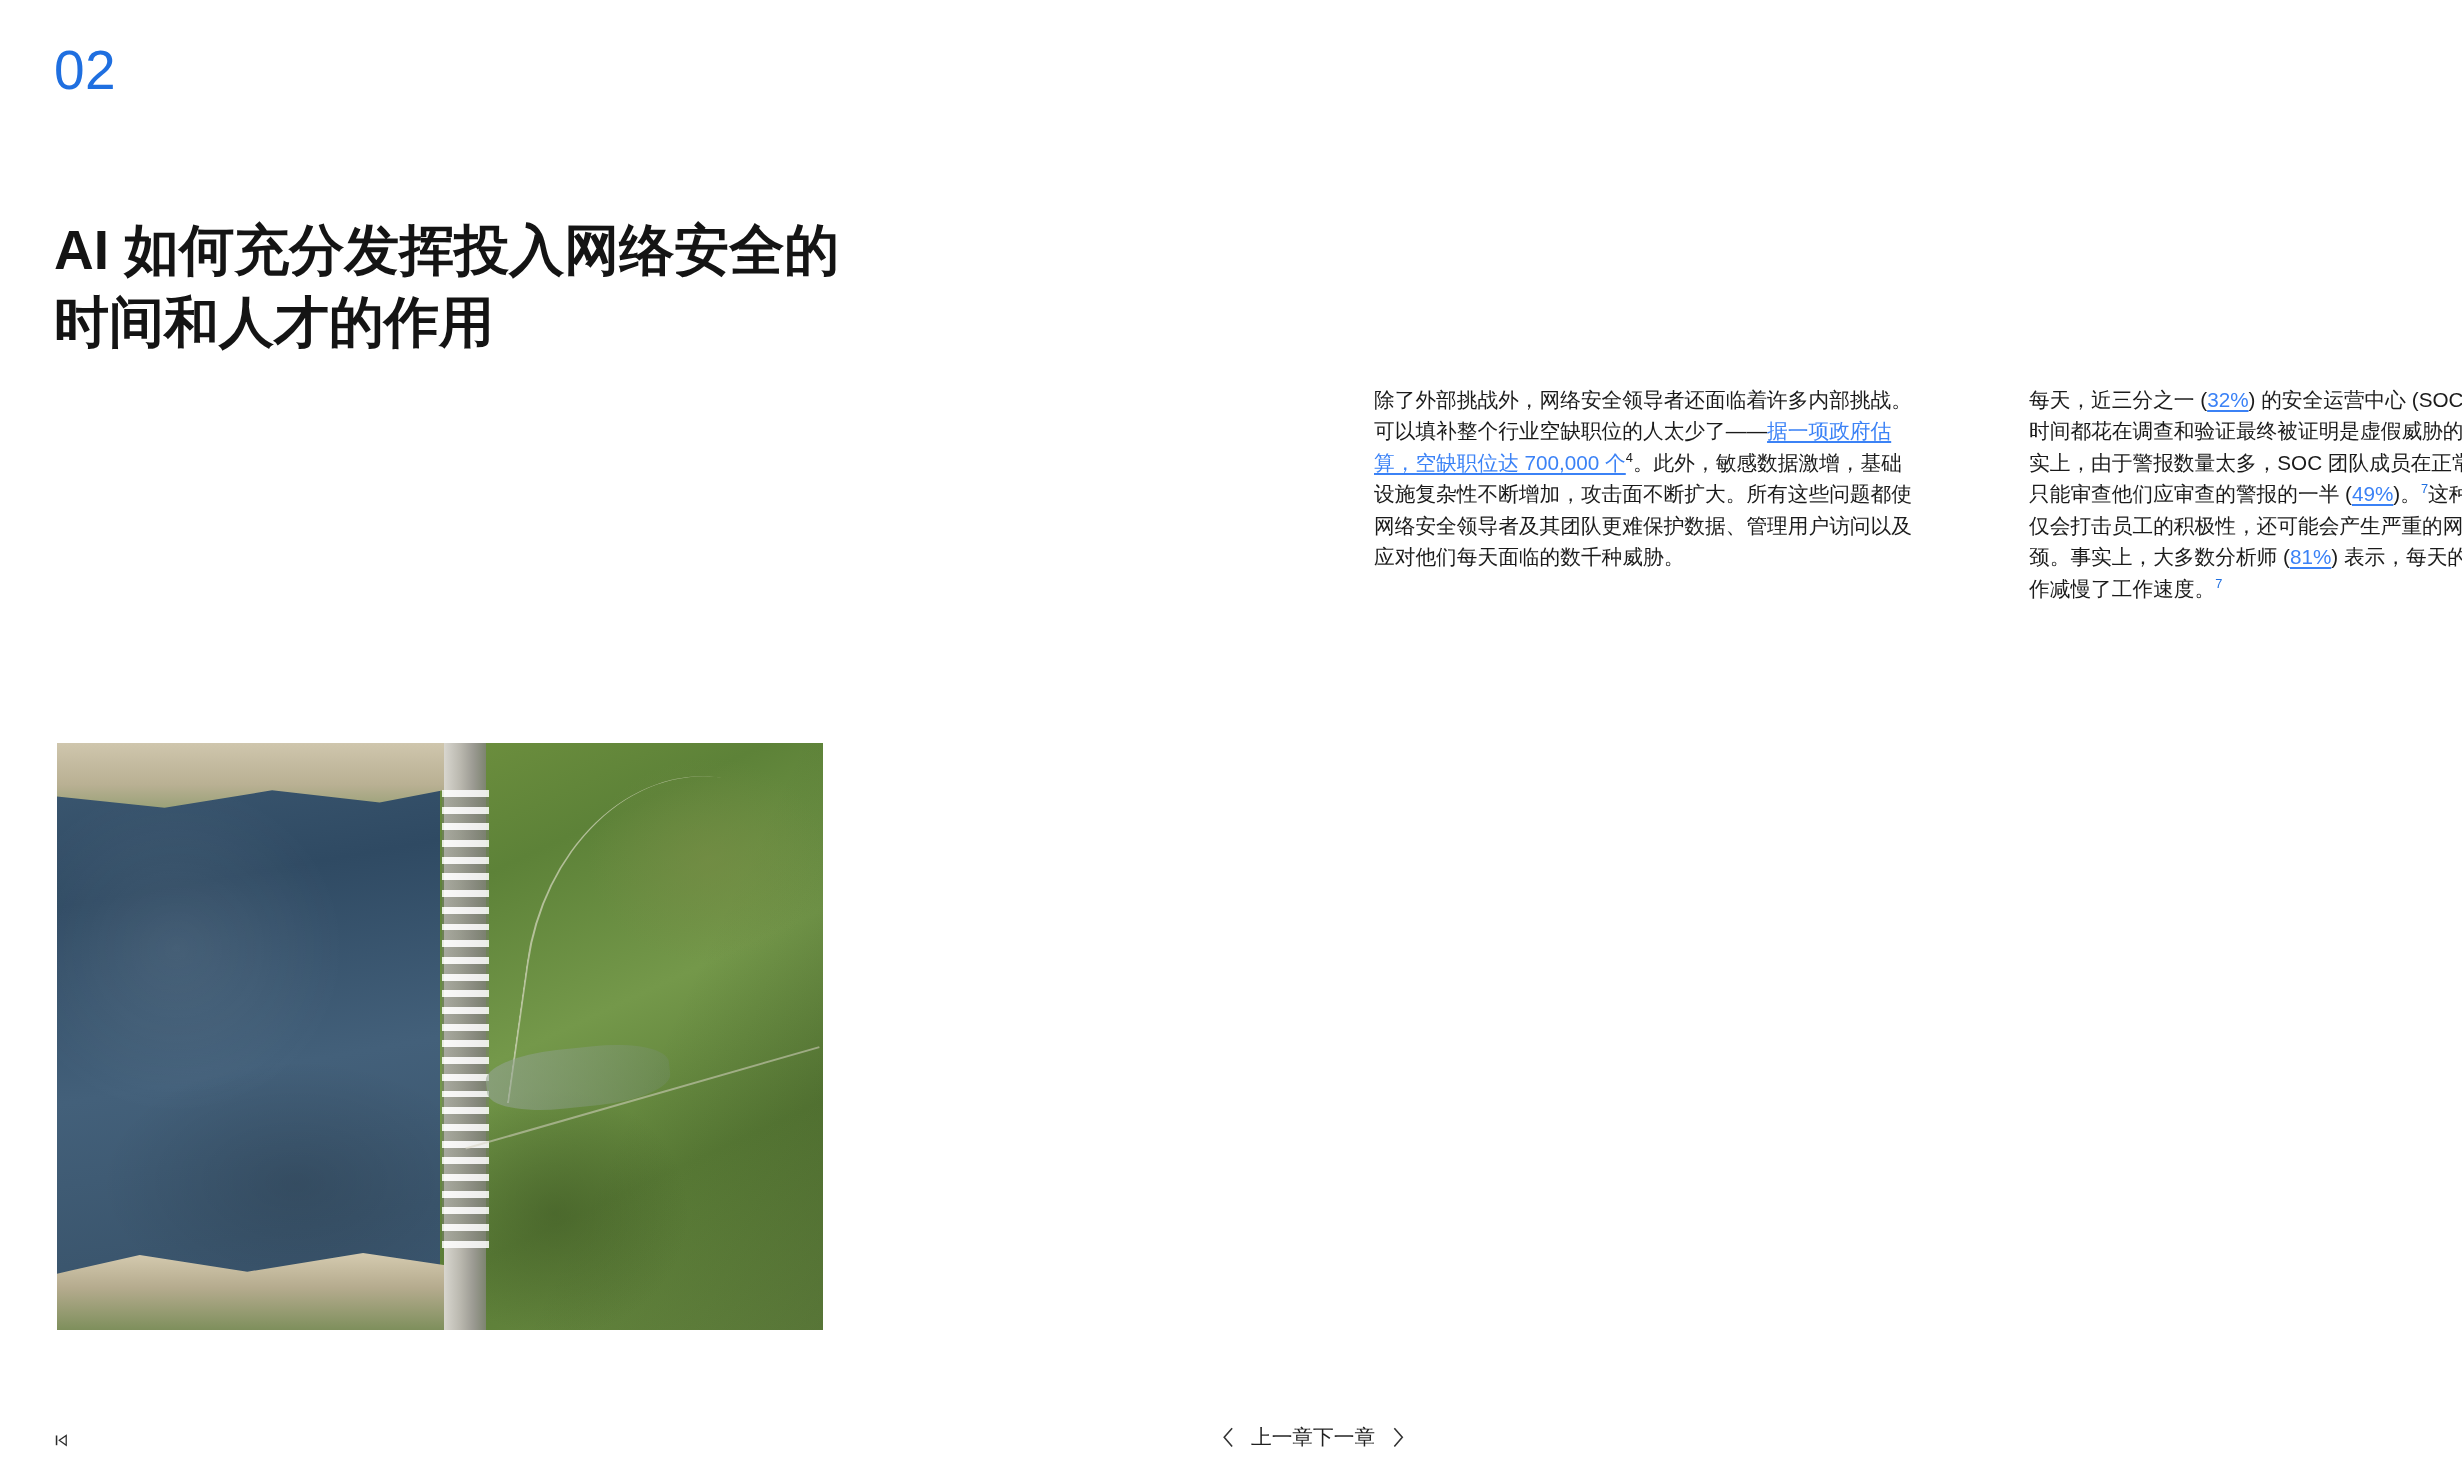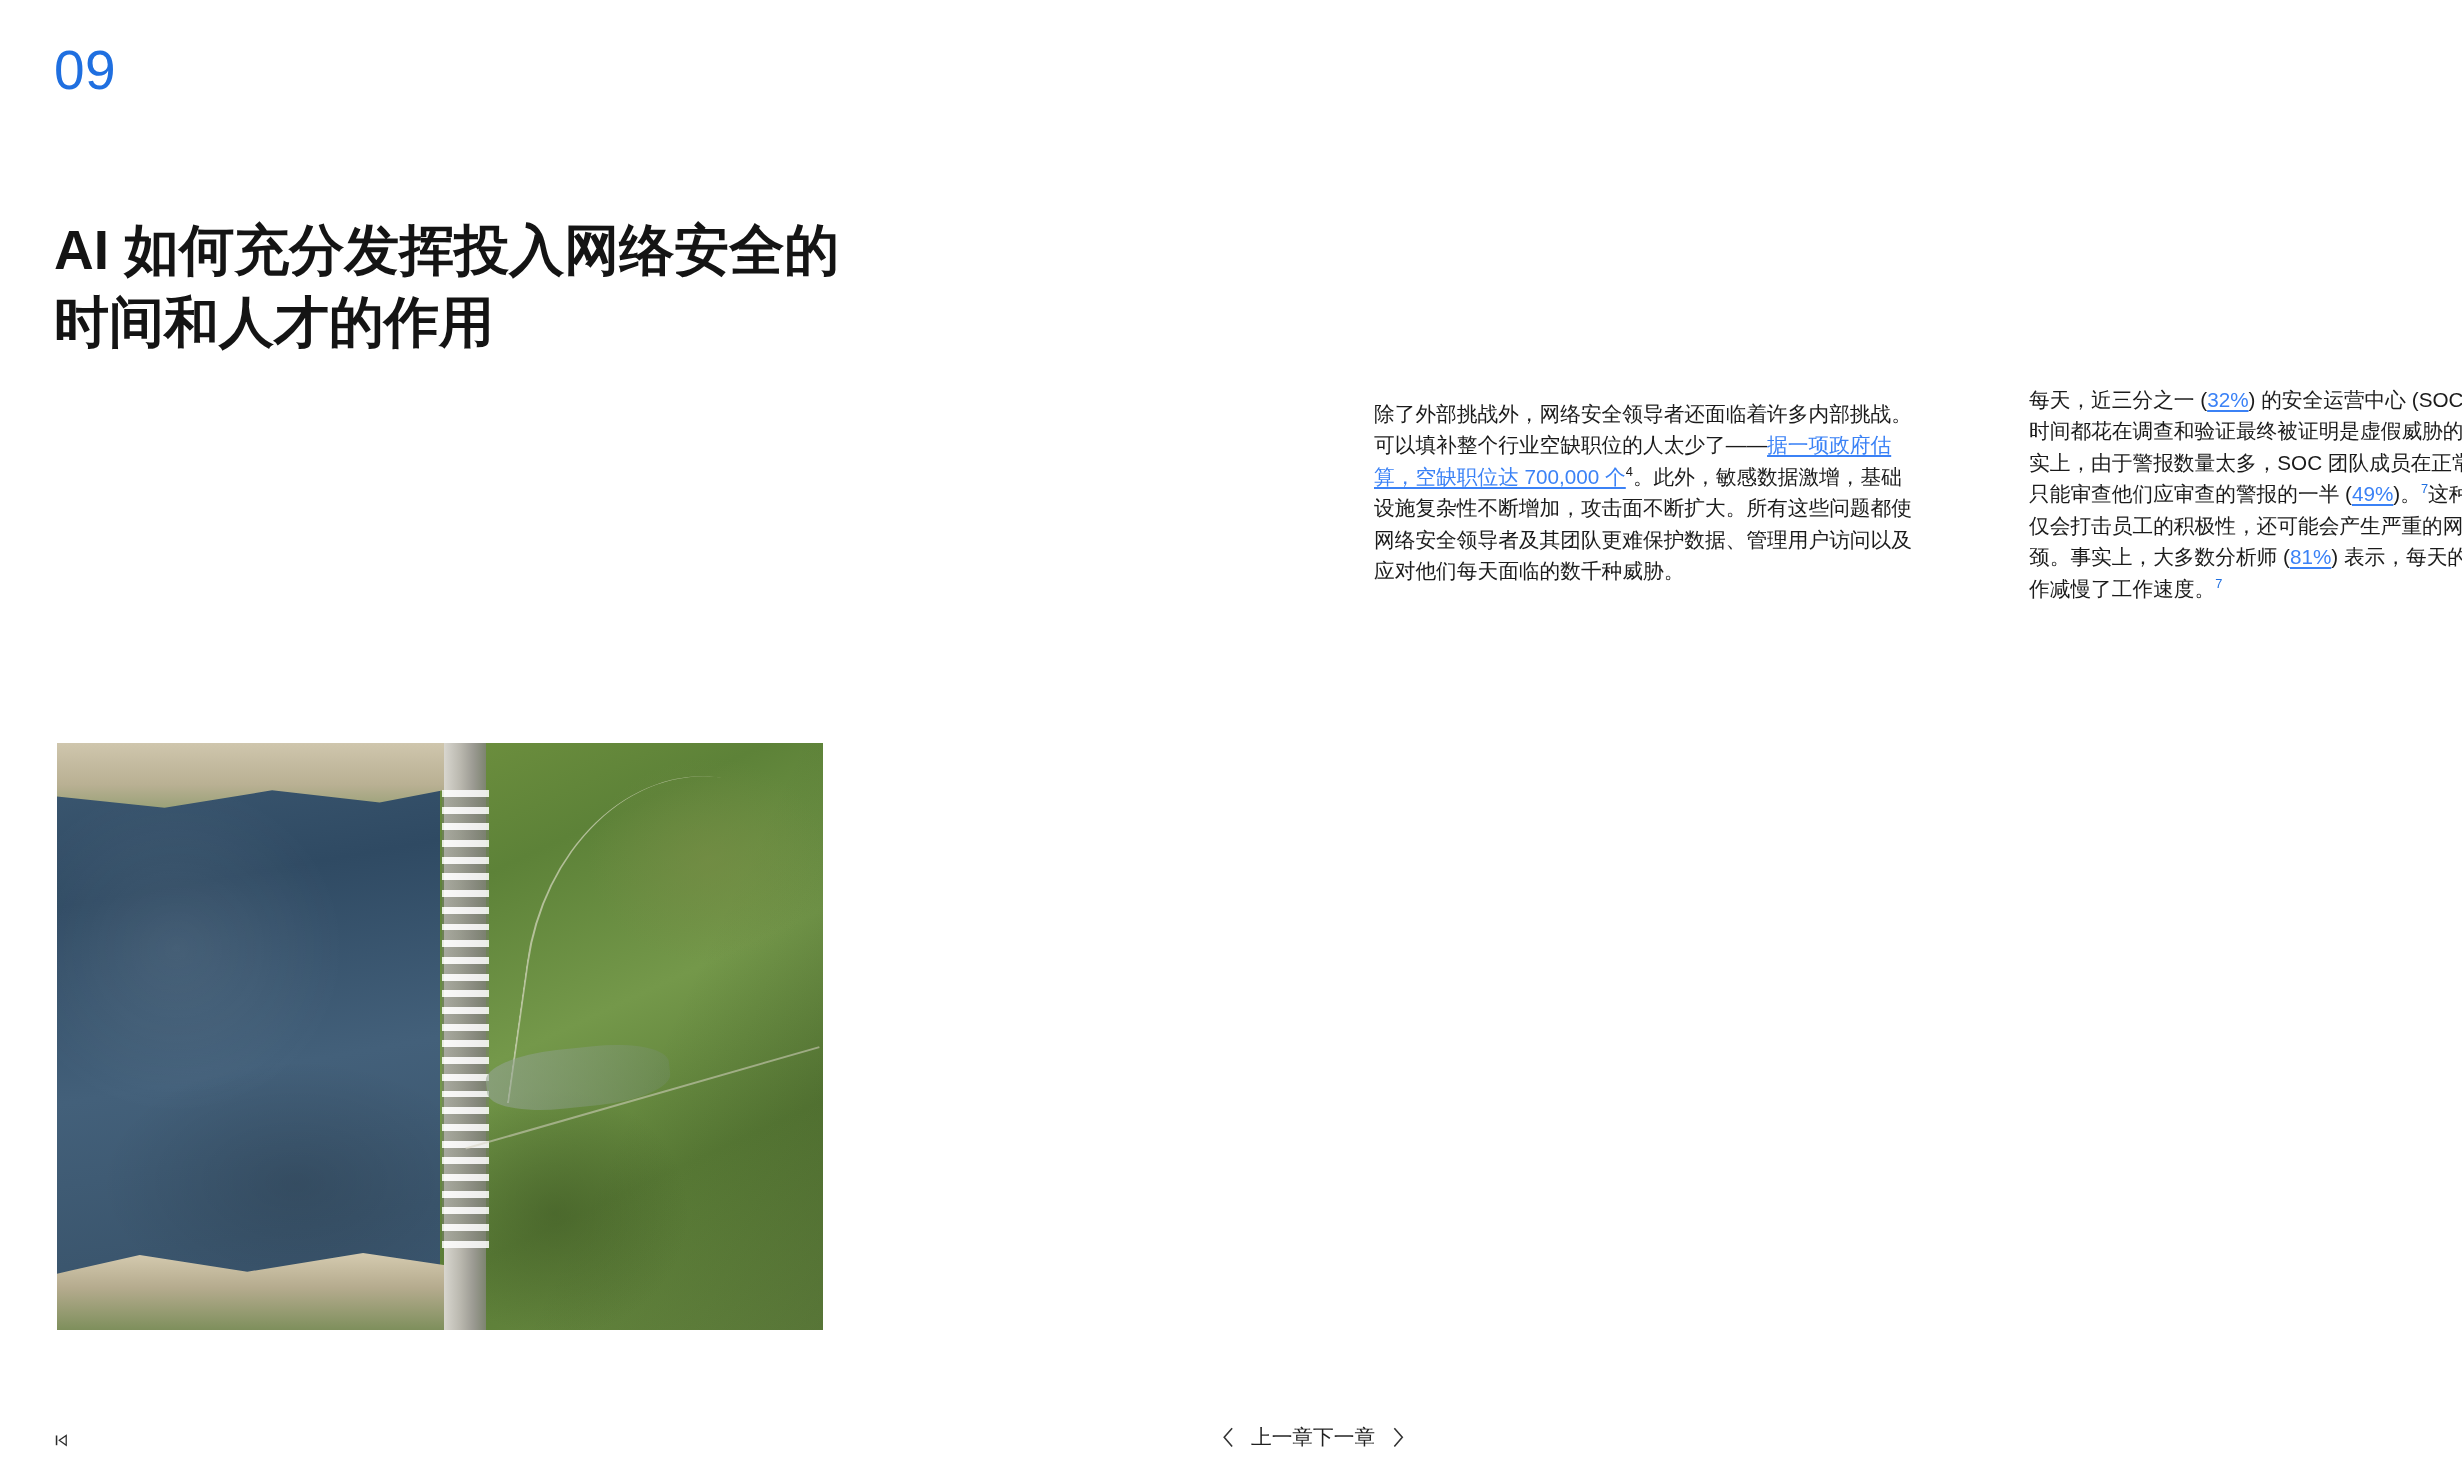"09" div.section-number { text: 09 -> 02 }
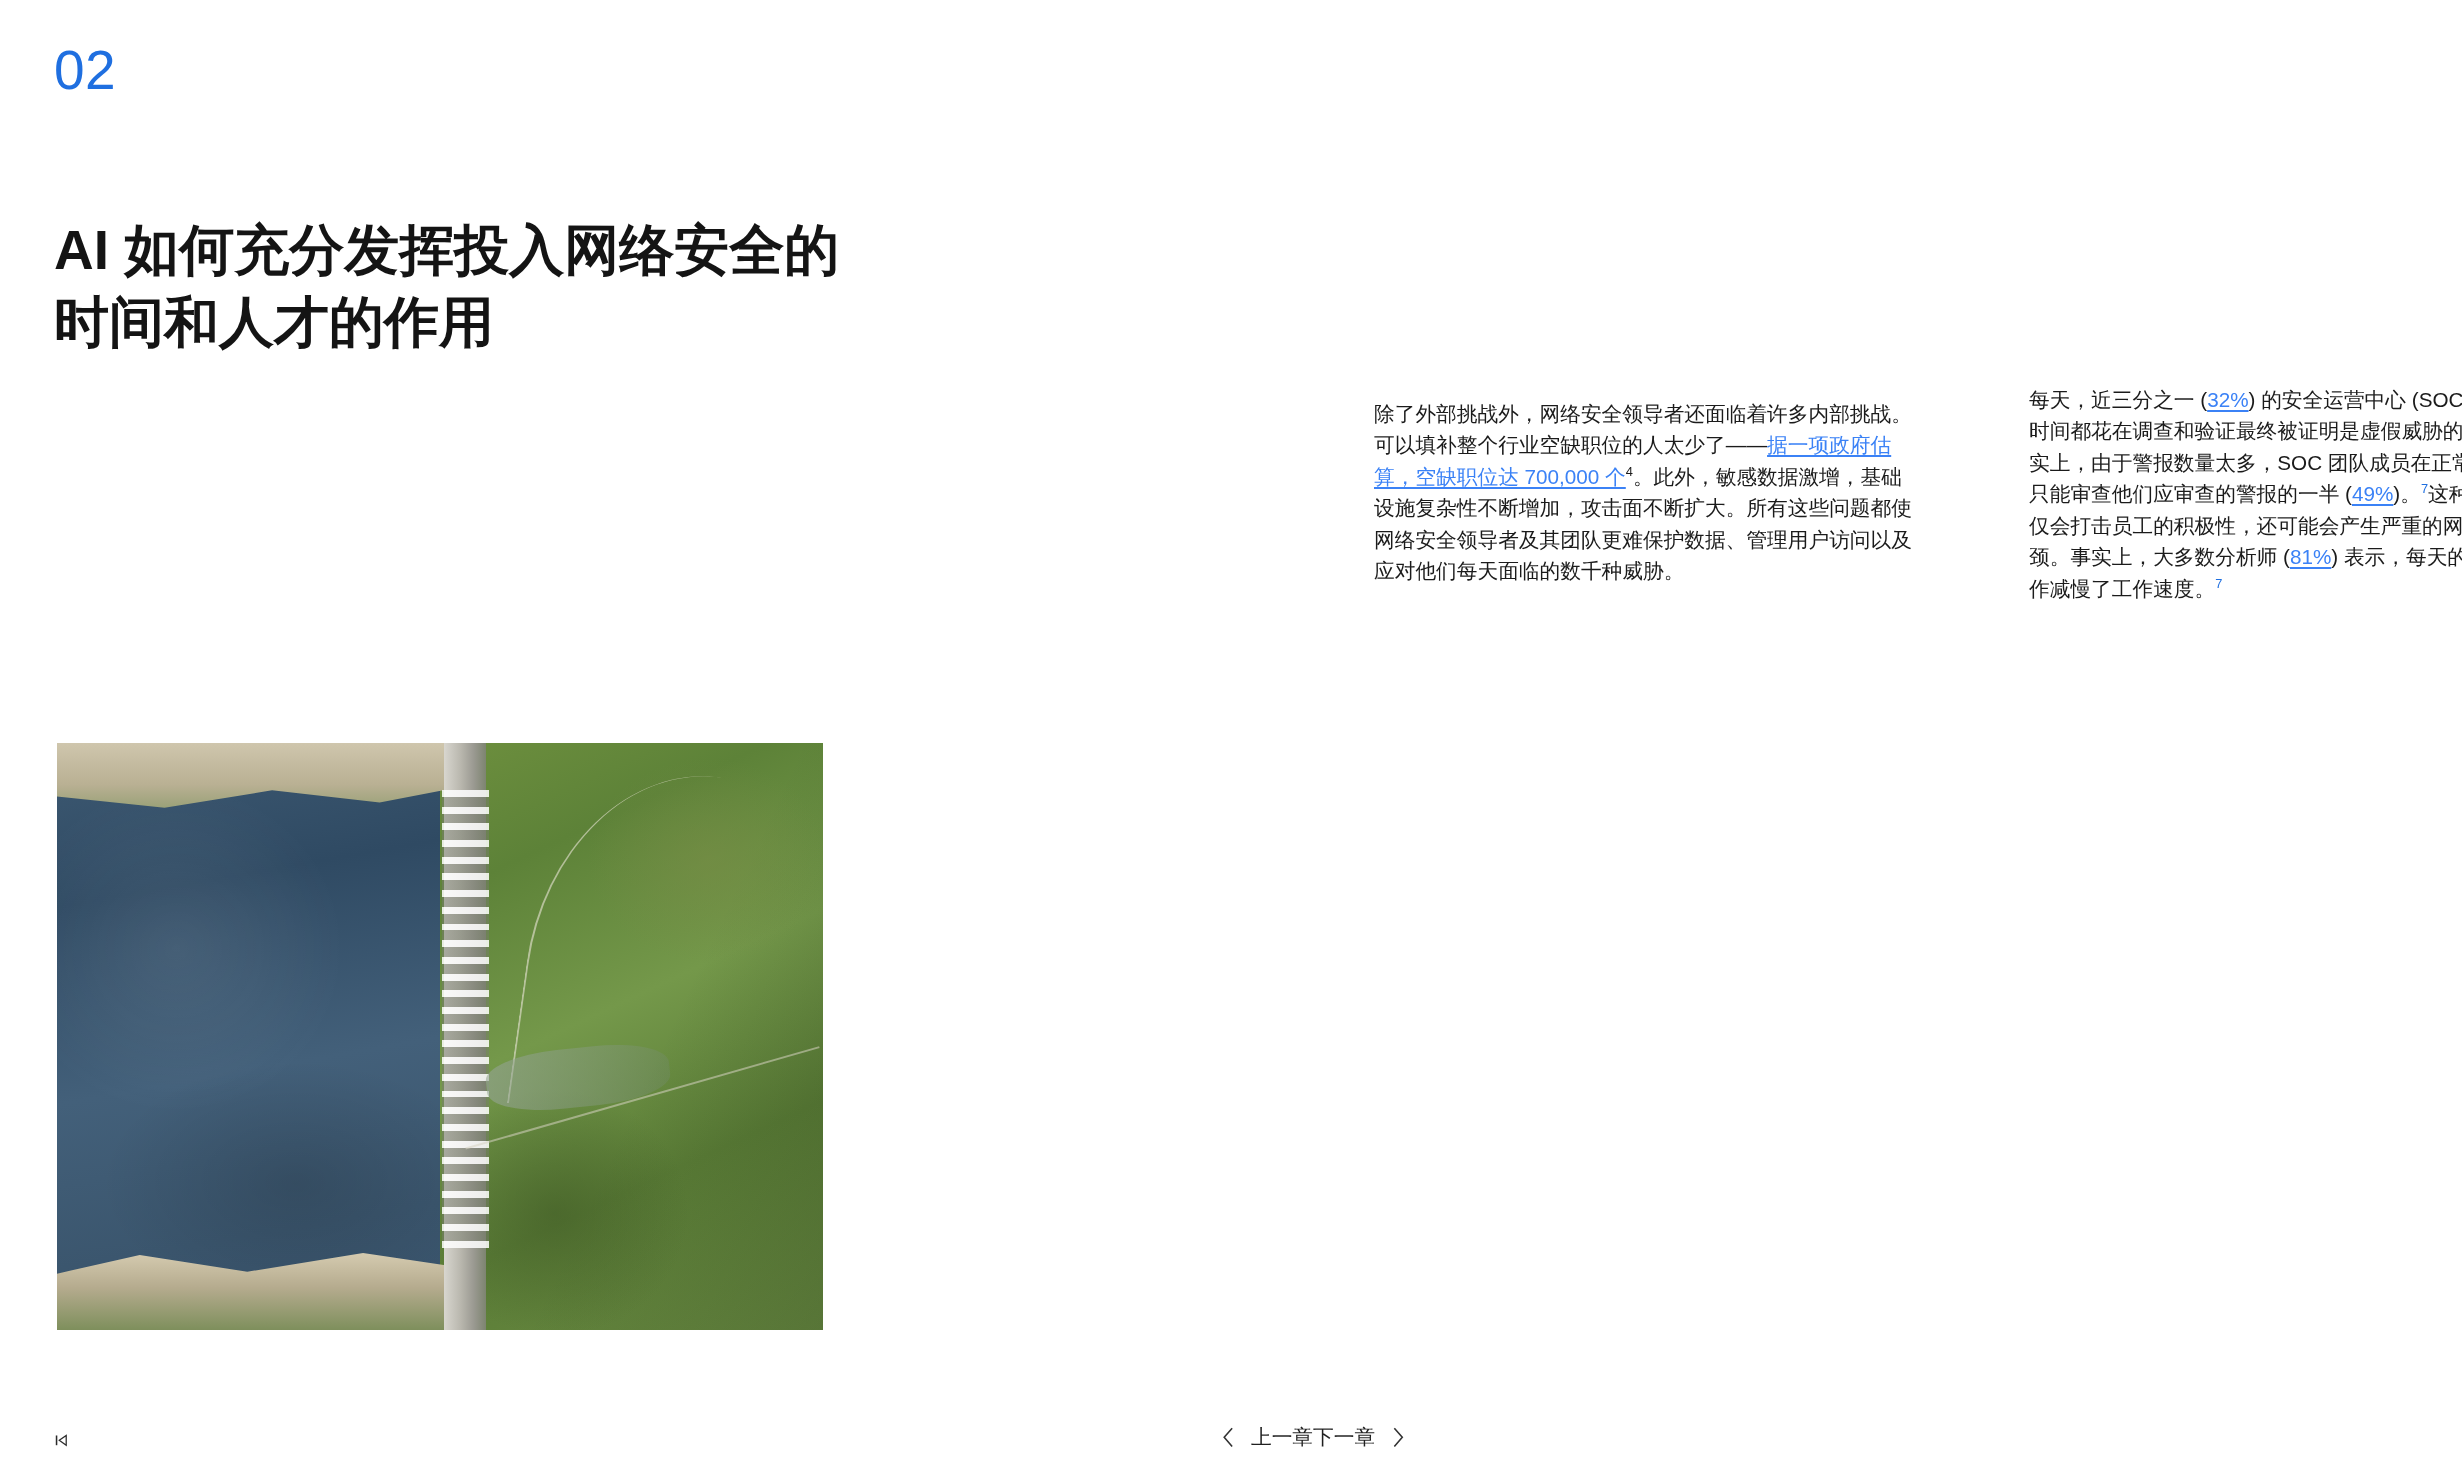"除了外部挑战外，网络安全领导者还面临着许多内部挑战。可以填补整个行业空缺职位的人" .col-1 { margin-top: 14px -> none }
